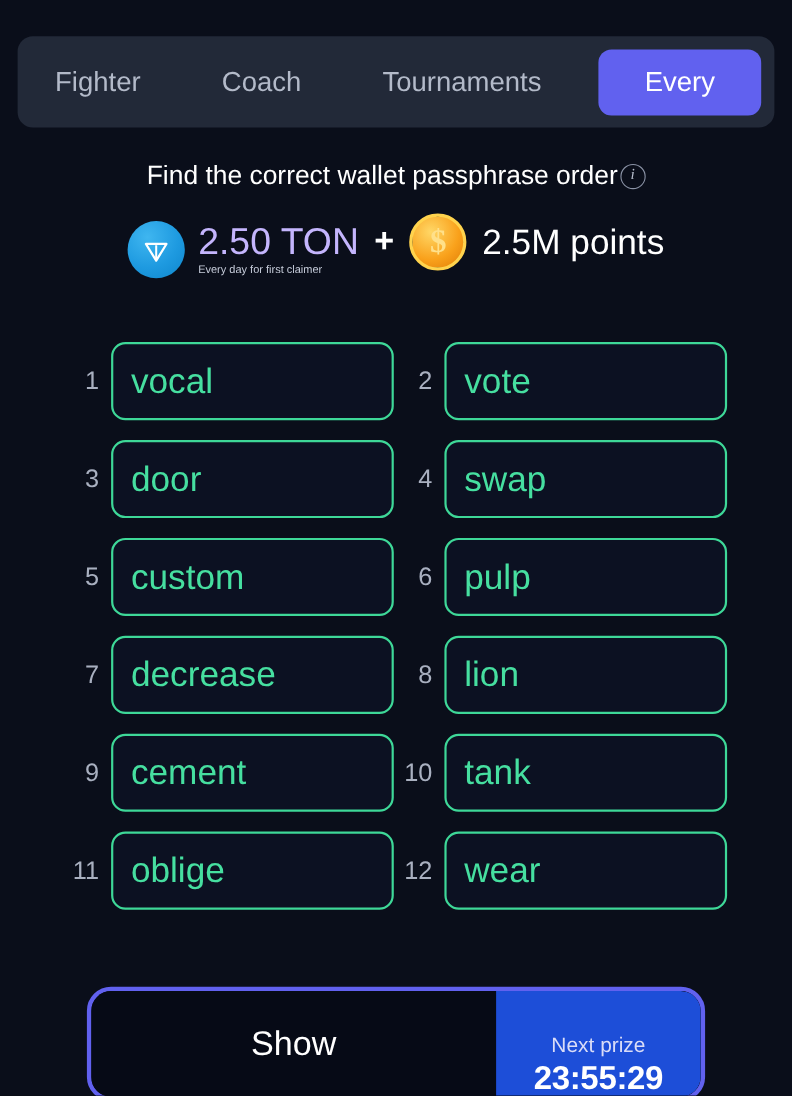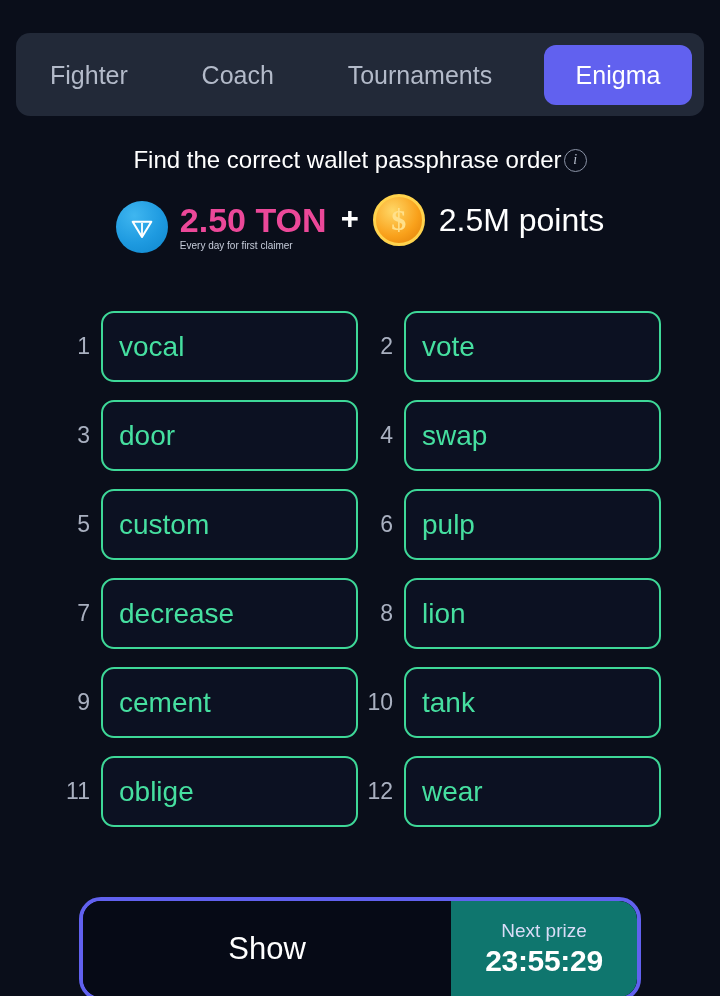"Enigma" div.tab { text: Enigma -> Every }
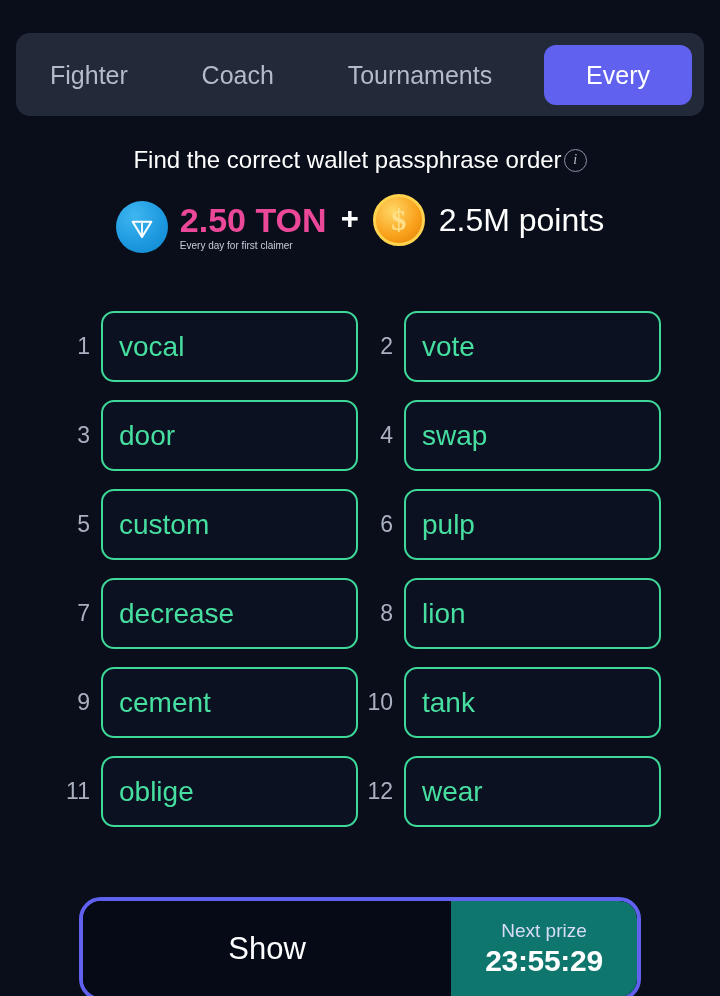"2.50 TON" .ton-amount { color: #ec4899 -> #c4b5fd; font-weight: bold -> normal }
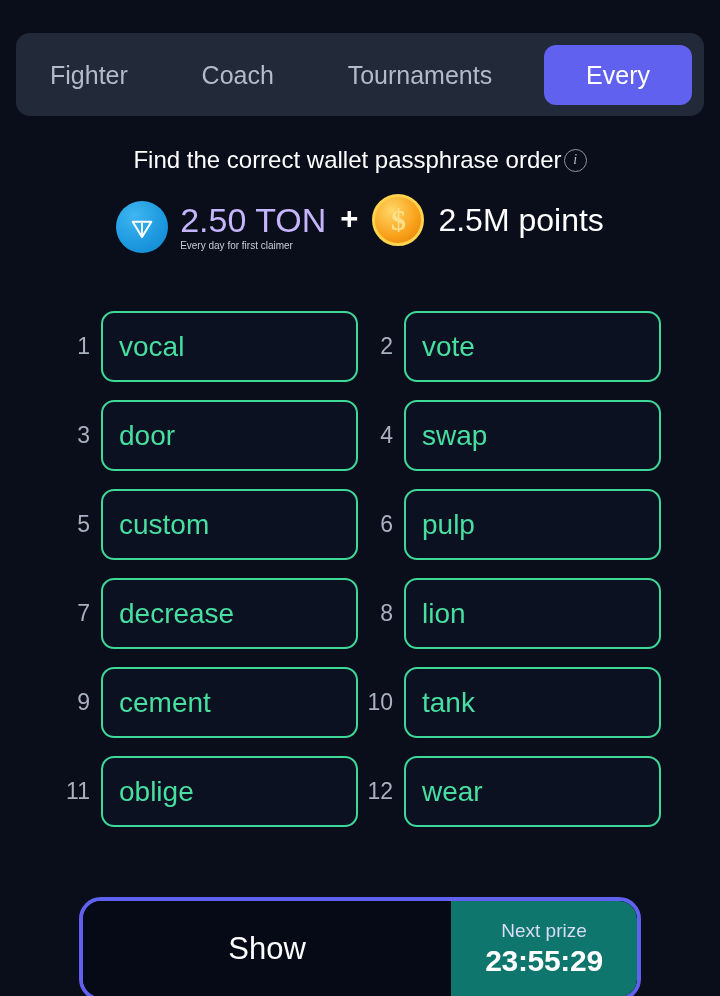"vocal" .slot-word { font-size: 28px -> 32px }
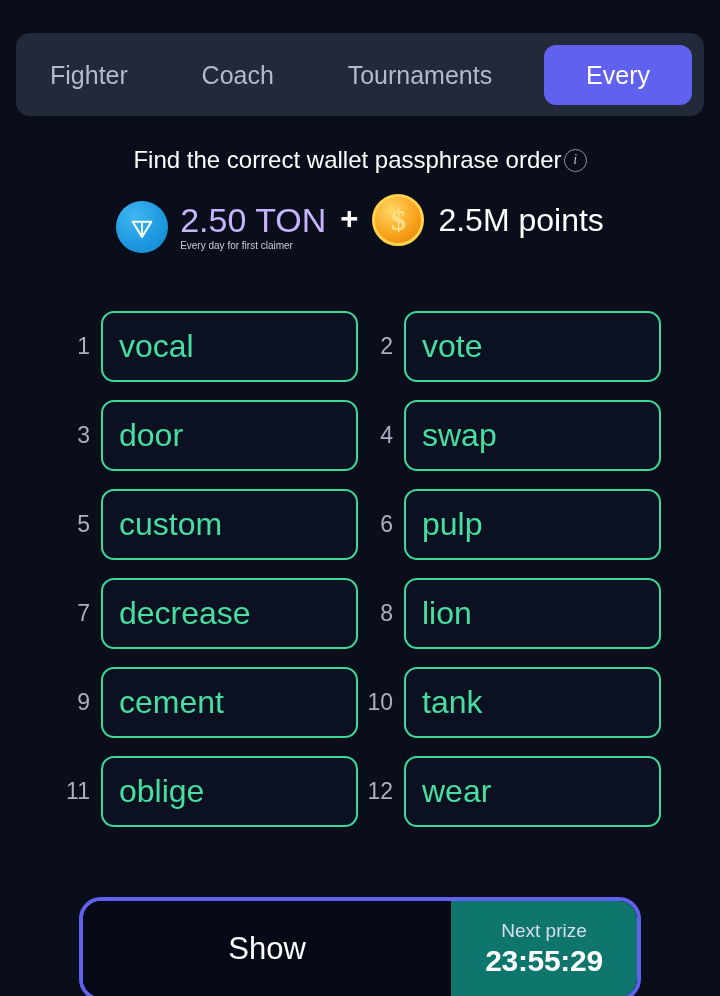"Next prize" .prize-timer { background: #0f766e -> #1d4ed8; justify-content: center -> flex-end }
